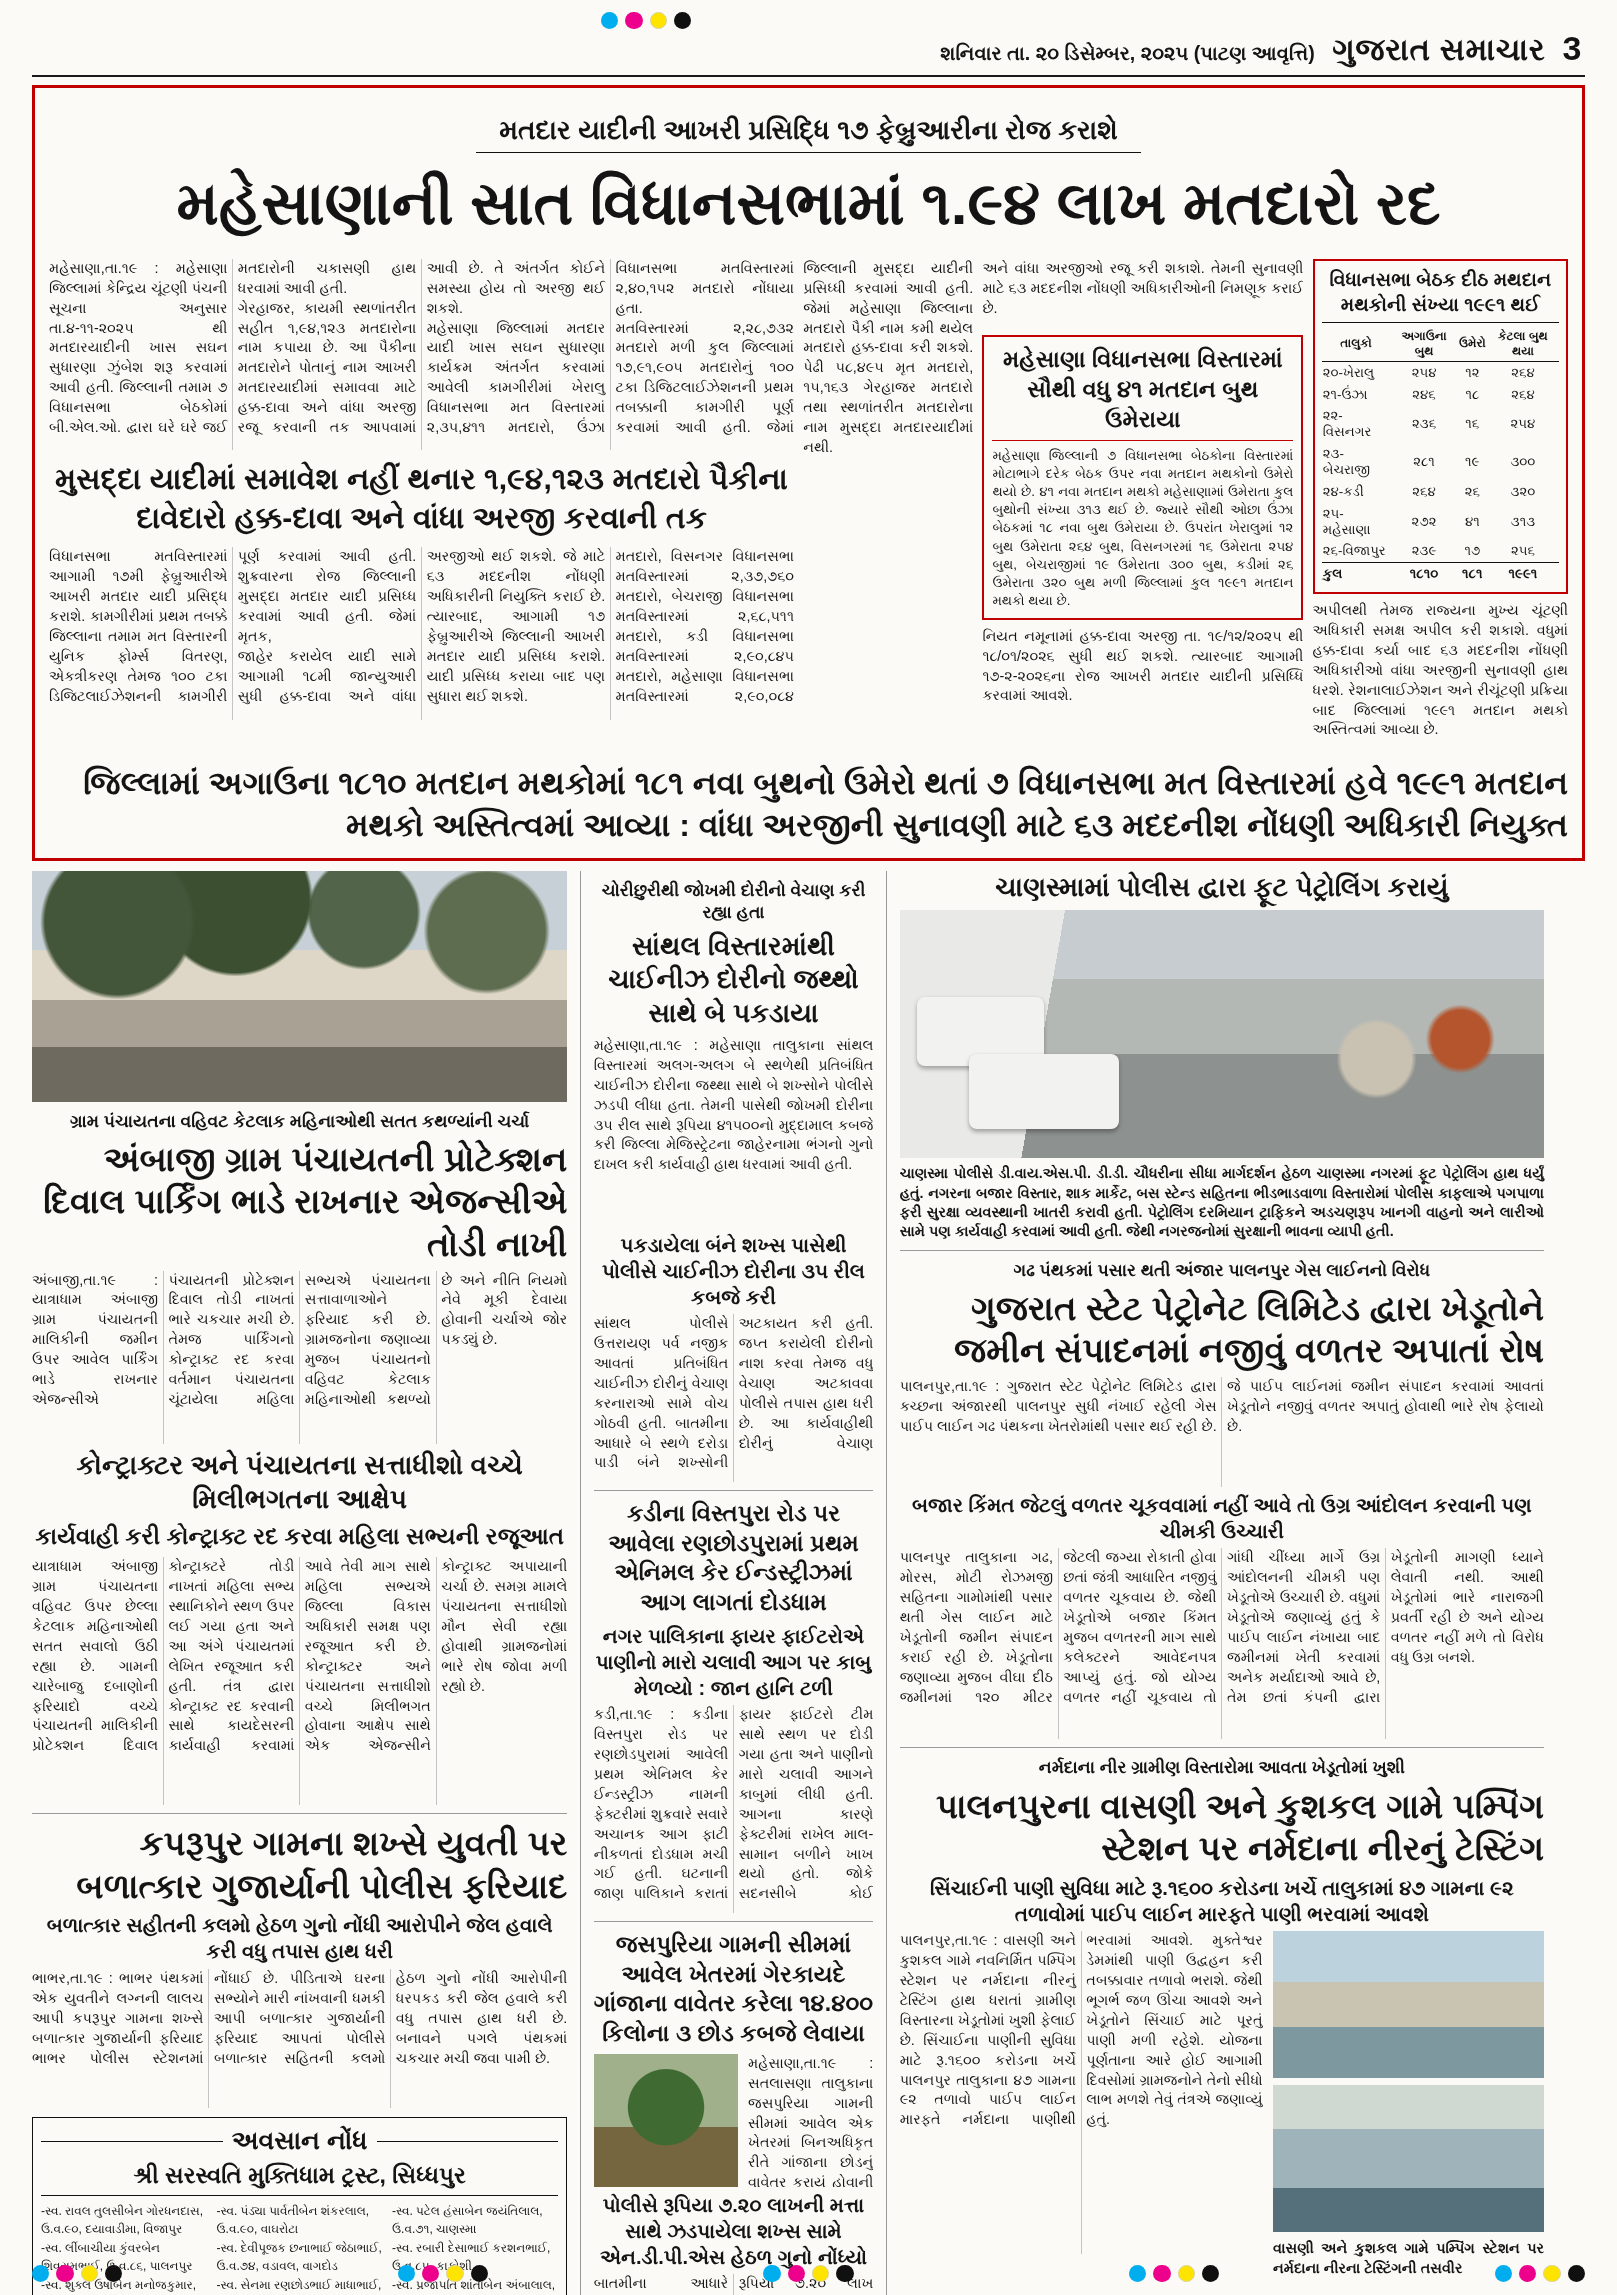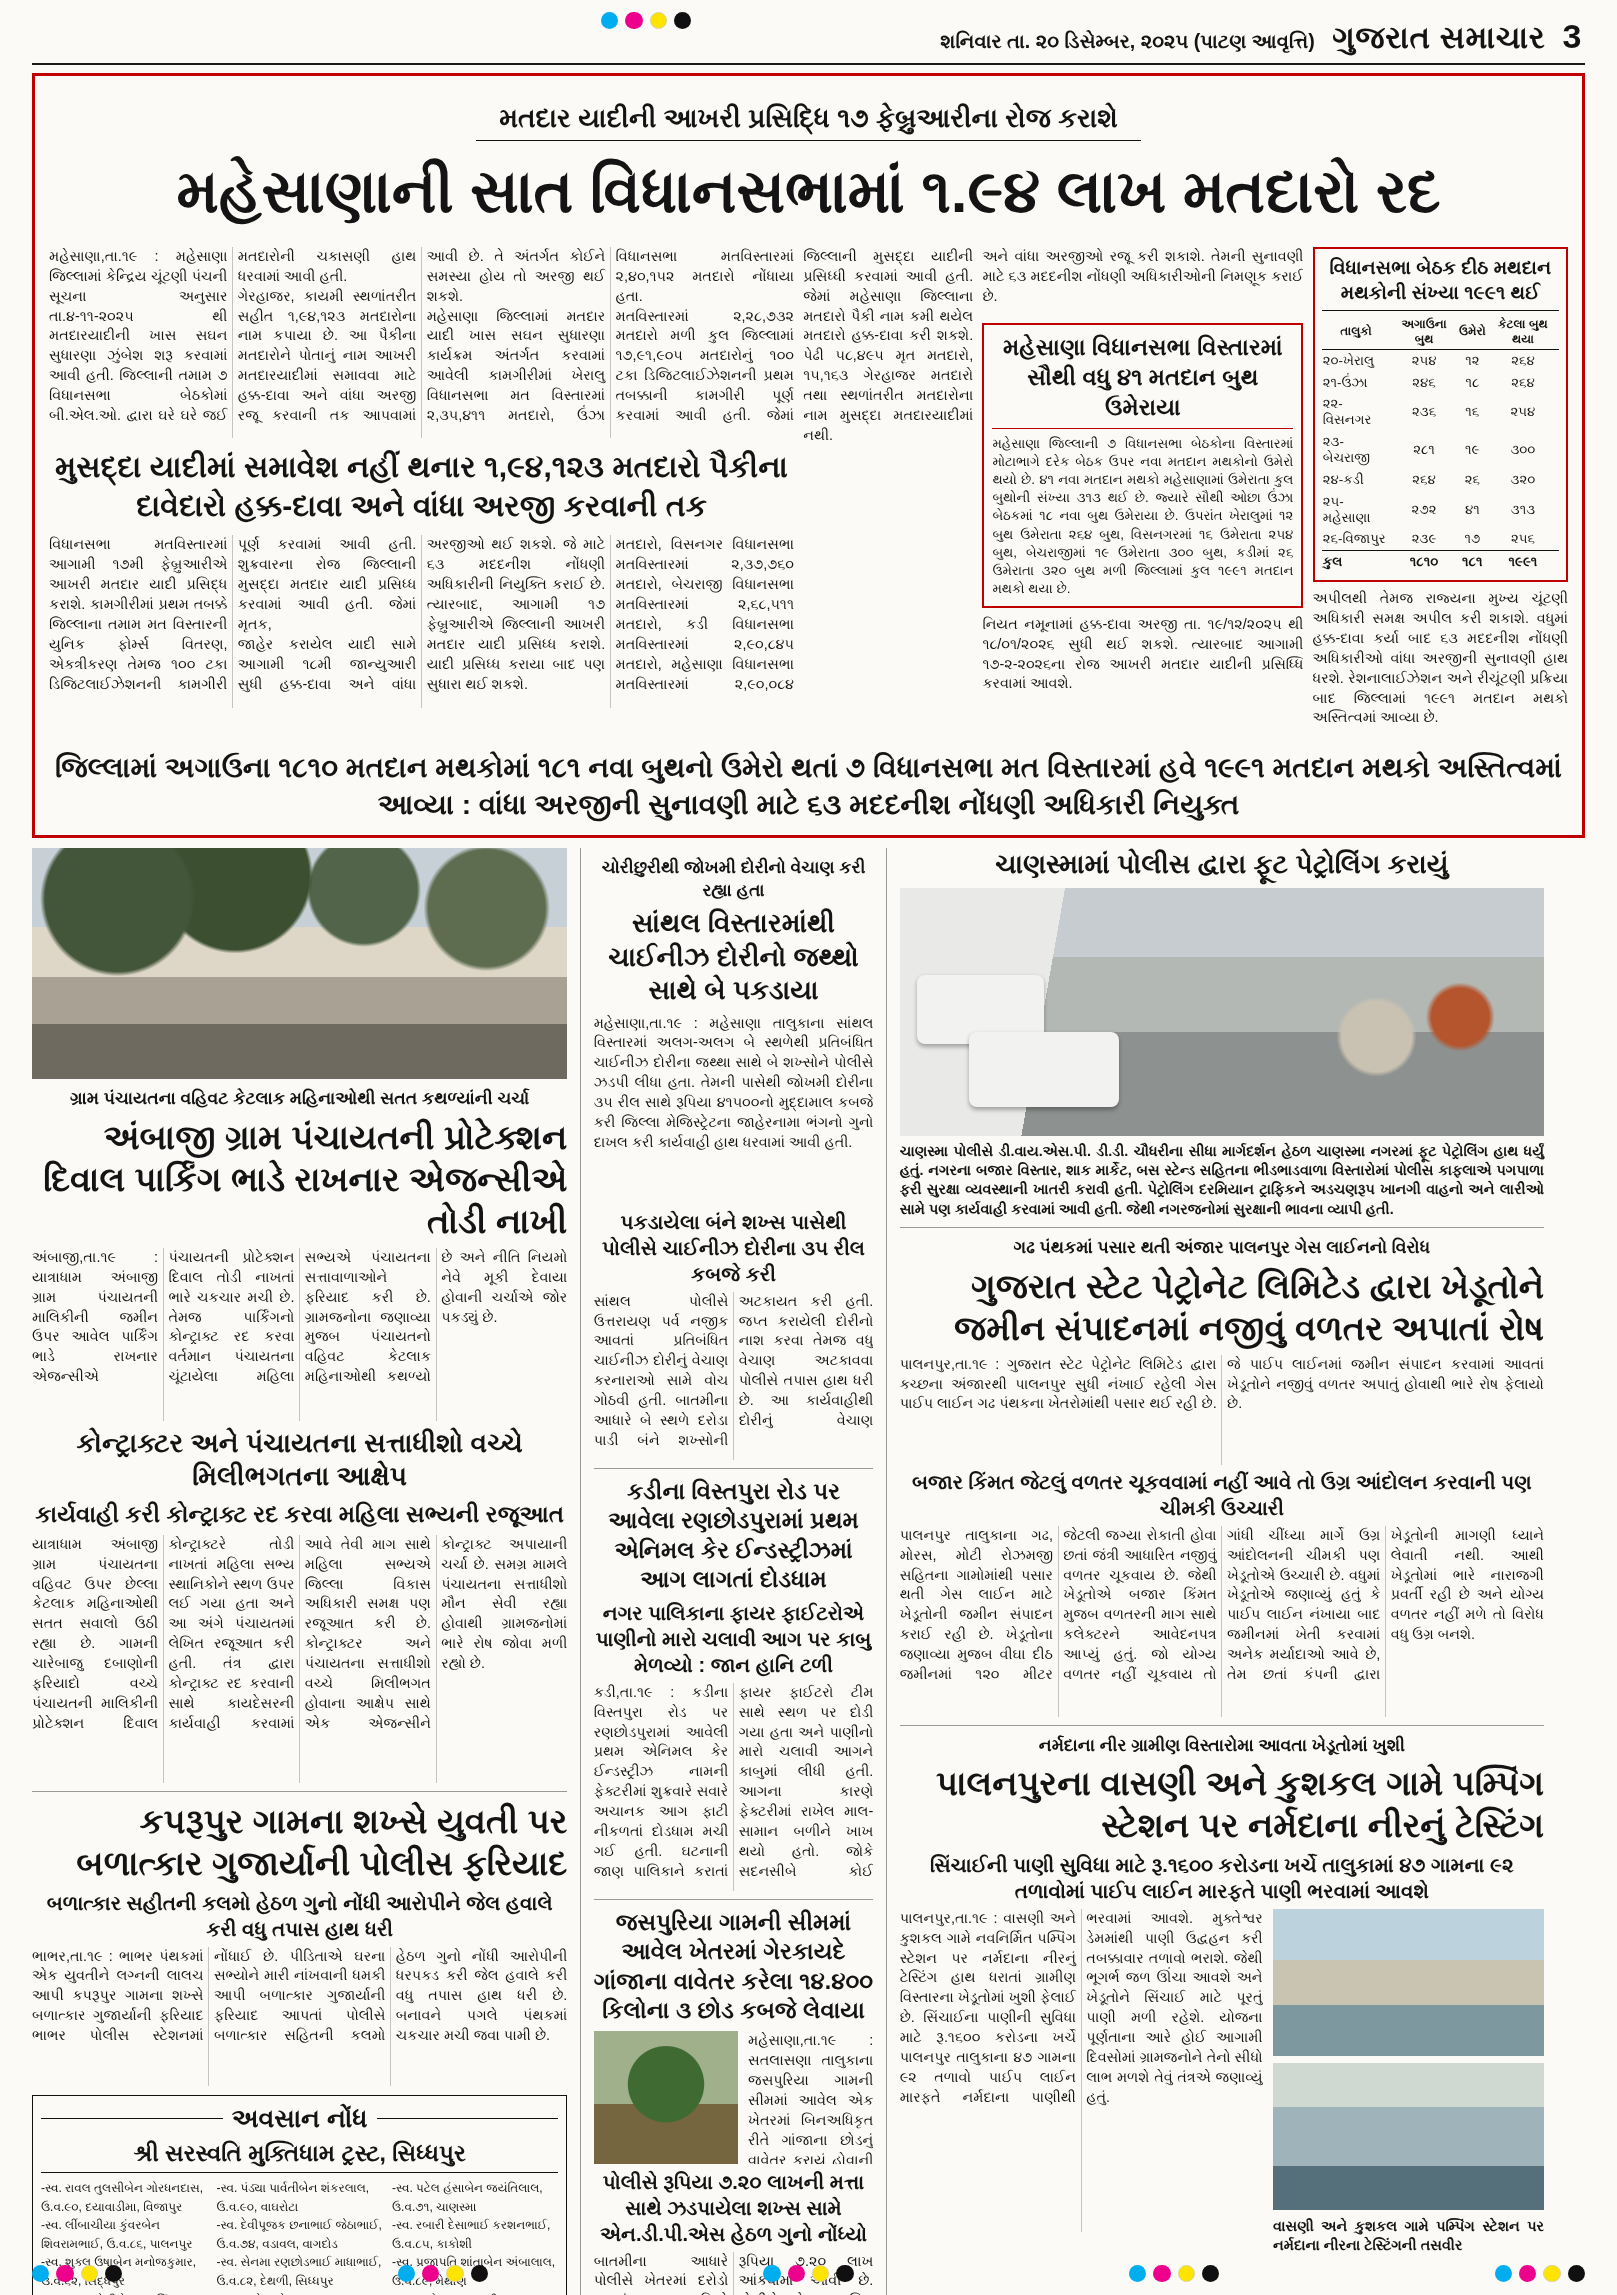"શનિવાર તા. ૨૦ ડિસેમ્બર, ૨૦૨૫" .page { padding: 8px 32px 40px -> 20px 32px 40px }
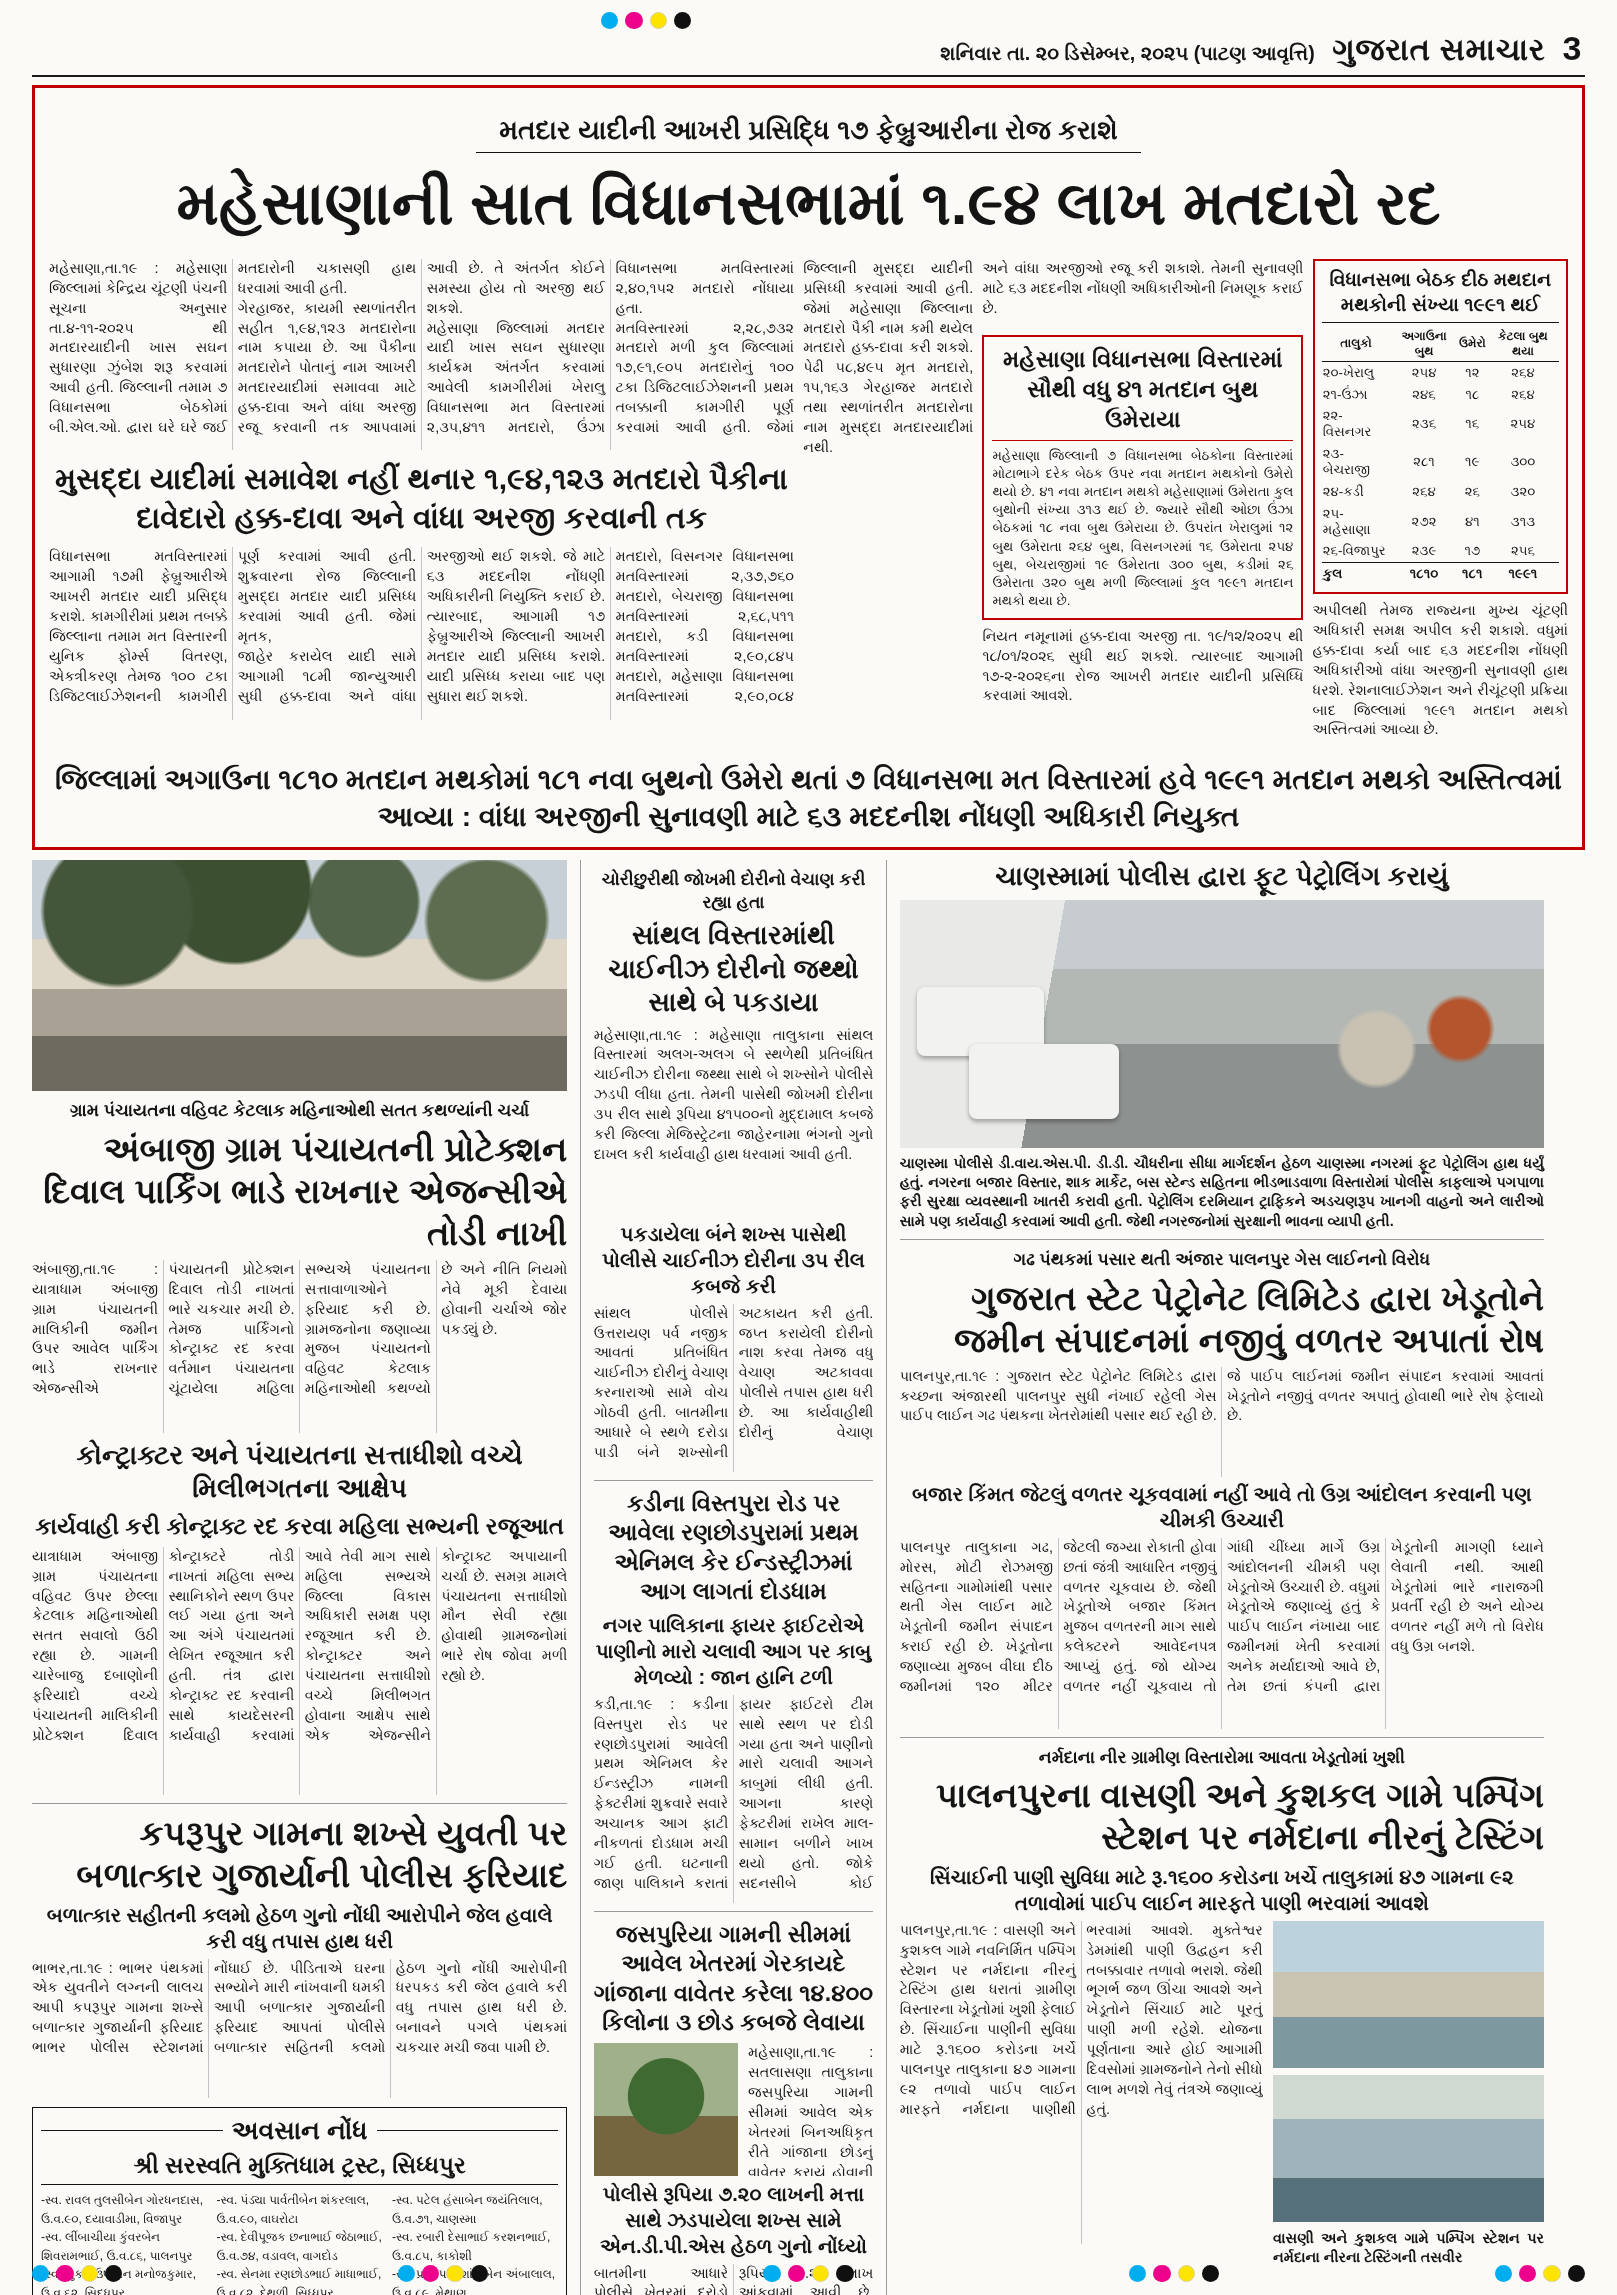"જિલ્લામાં અગાઉના ૧૮૧૦ મતદાન મથકોમાં" .deck { font-size: 28px -> 32px; text-align: center -> right }
